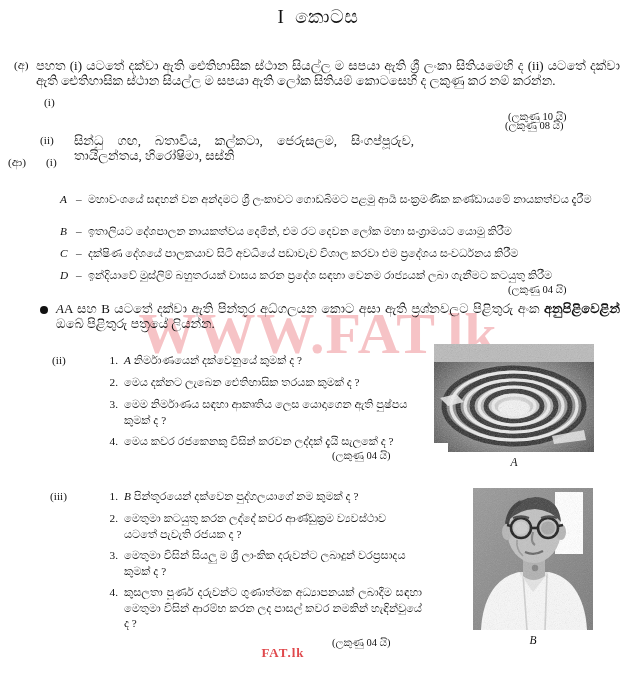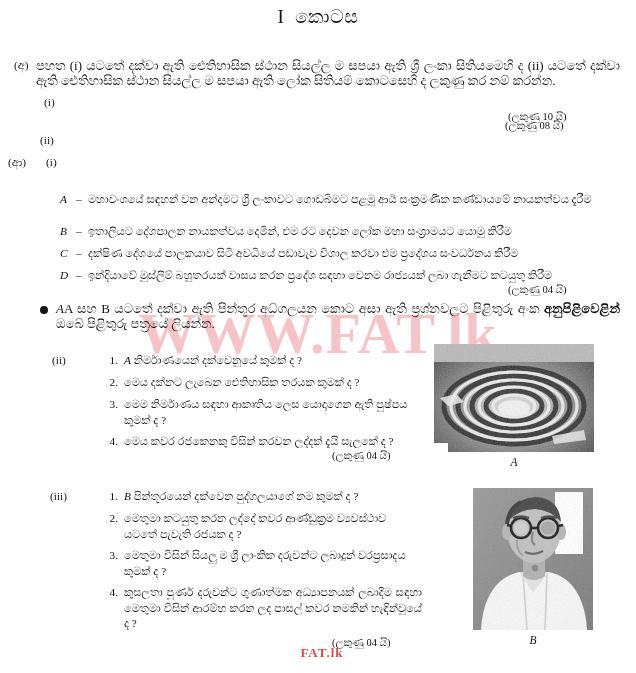"සින්ධු ගඟ, බතාවිය, කල්කටා, ජෙරුසලම," div.blk { html: none -> <div>සින්ධු ගඟ, බතාවිය, කල්කටා, ජෙරුසලම, සිංගප්පූරුව, තායිලන්තය, හිරෝෂිමා, සස්නි</div> }
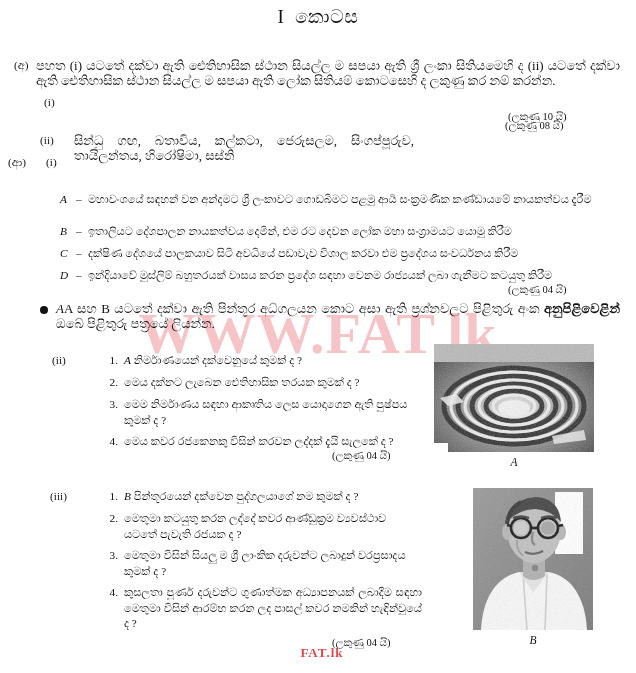"FAT.lk" #footer { padding-left: 39px -> none }
